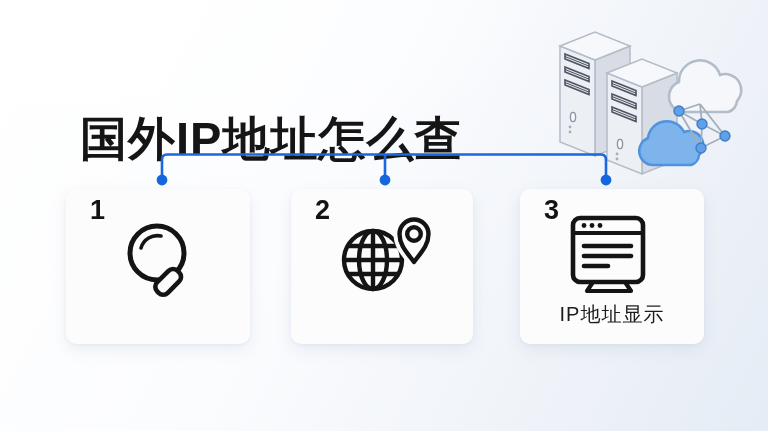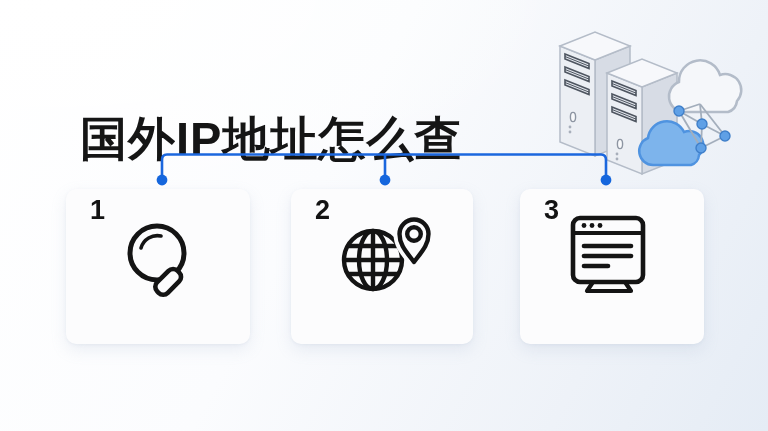"IP地址显示" div.card-label { html: none -> <div>IP地址显示</div> }
